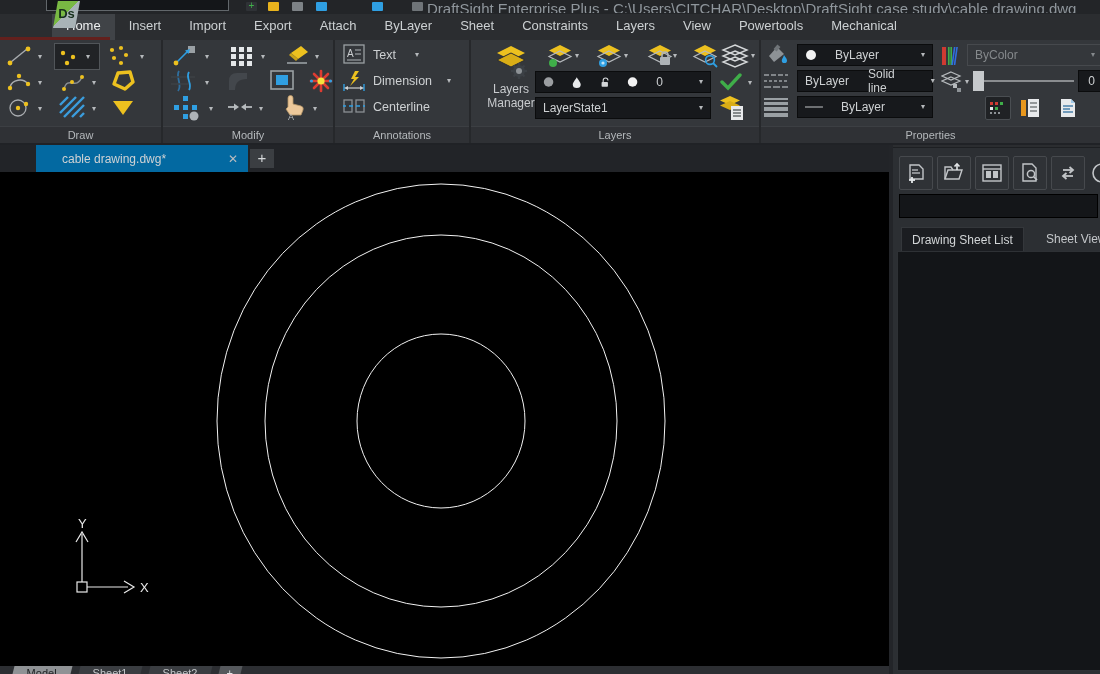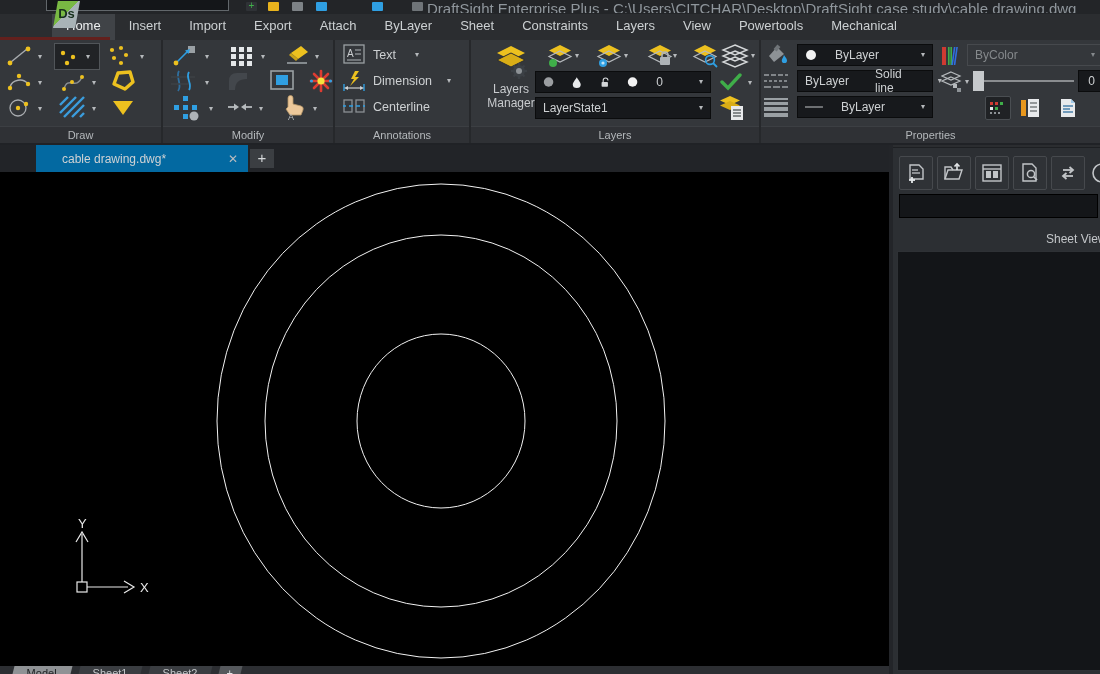"Solid line" span { margin-left: 8px -> 1px }
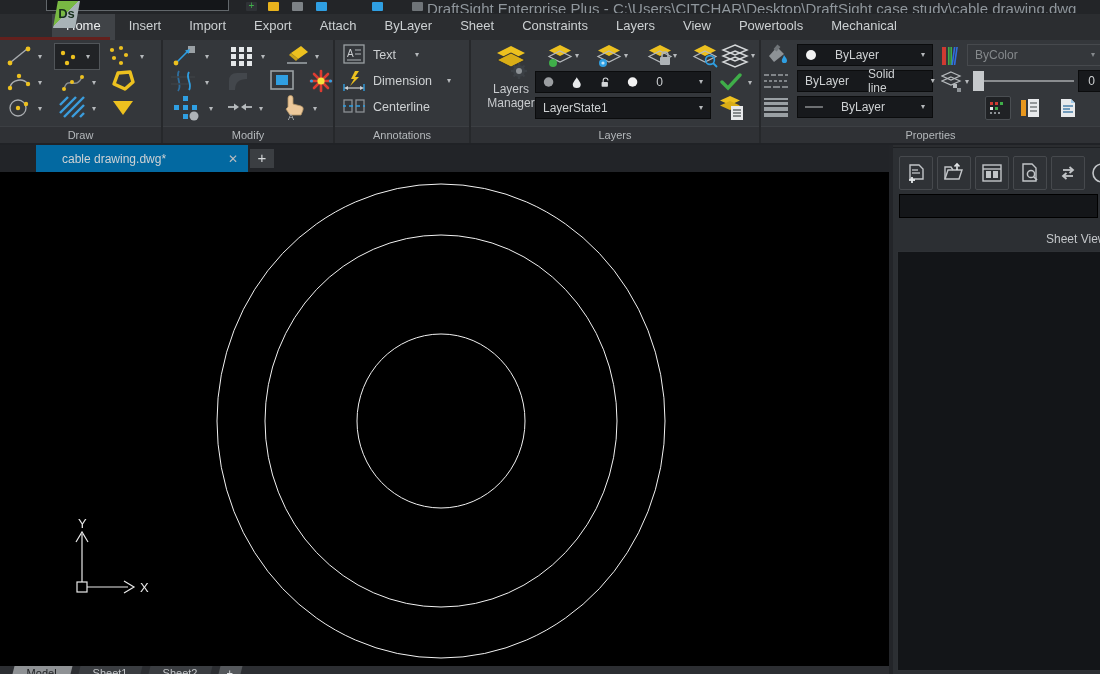"Drawing Sheet List" div.rp-tab { html: none -> <div>Drawing Sheet List</div> }
